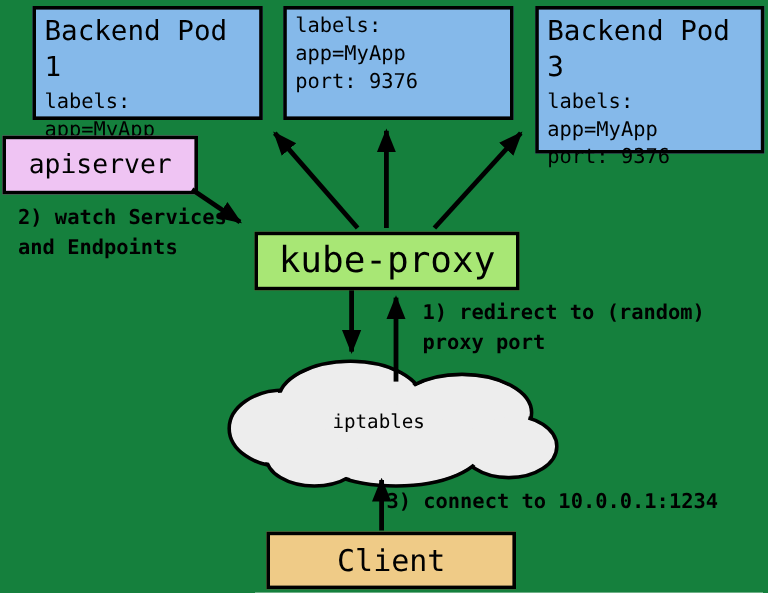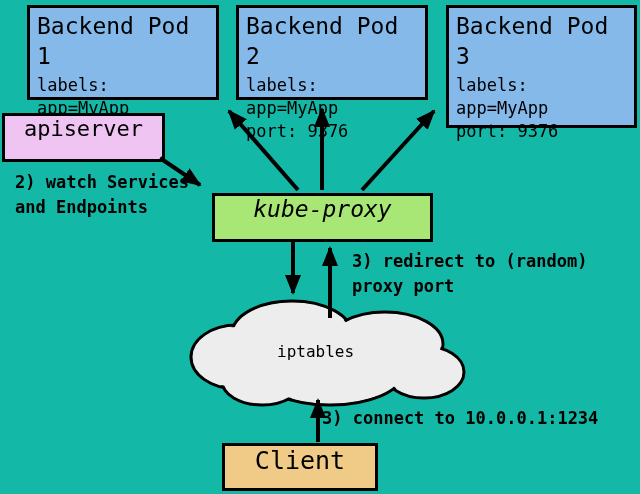"Backend Pod 1" .canvas { background: #14b8a6 -> #15803d }
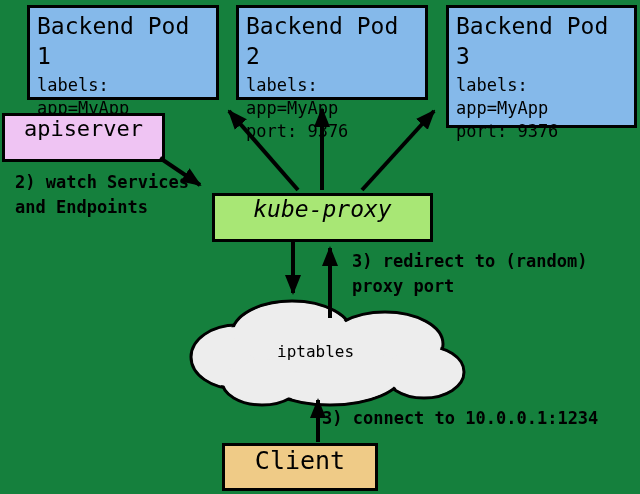"Backend Pod 2" div.pod-title { html: <div>Backend Pod 2</div> -> none }
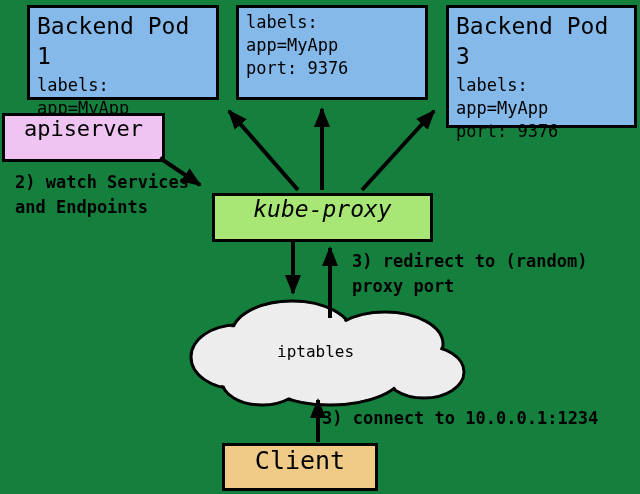"apiserver" .center-box { align-items: none -> center }
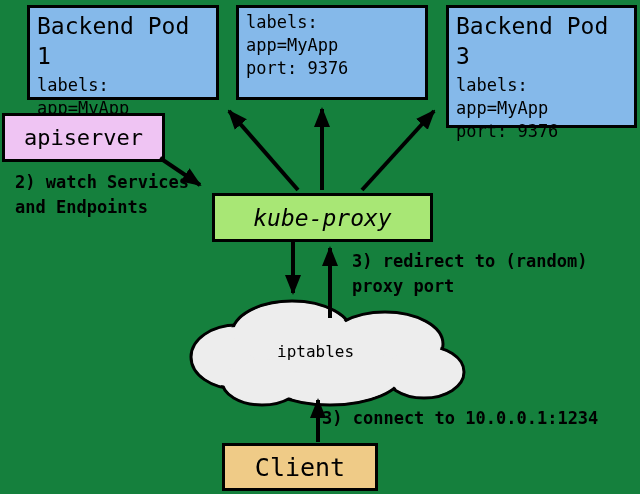"kube-proxy" .kubeproxy { font-size: 23px -> 30px; font-style: italic -> none }
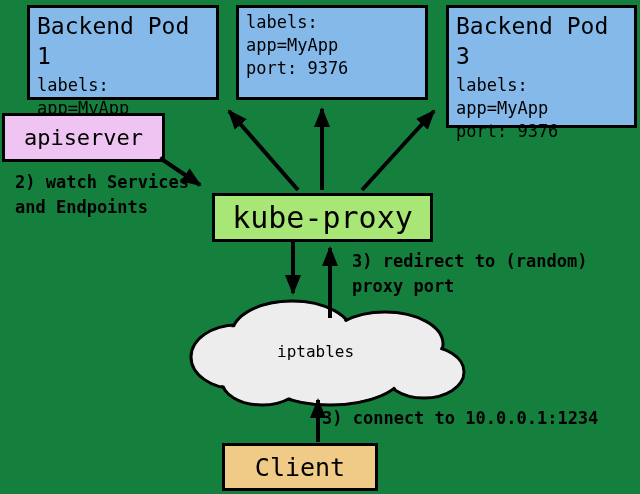"3) redirect to (random)" div.steplabel { text: 3 -> 1 }
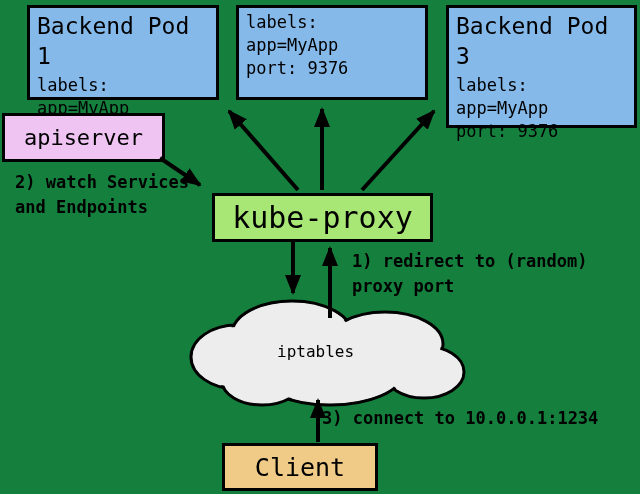"Client" div.box { width: 156px -> 208px }
